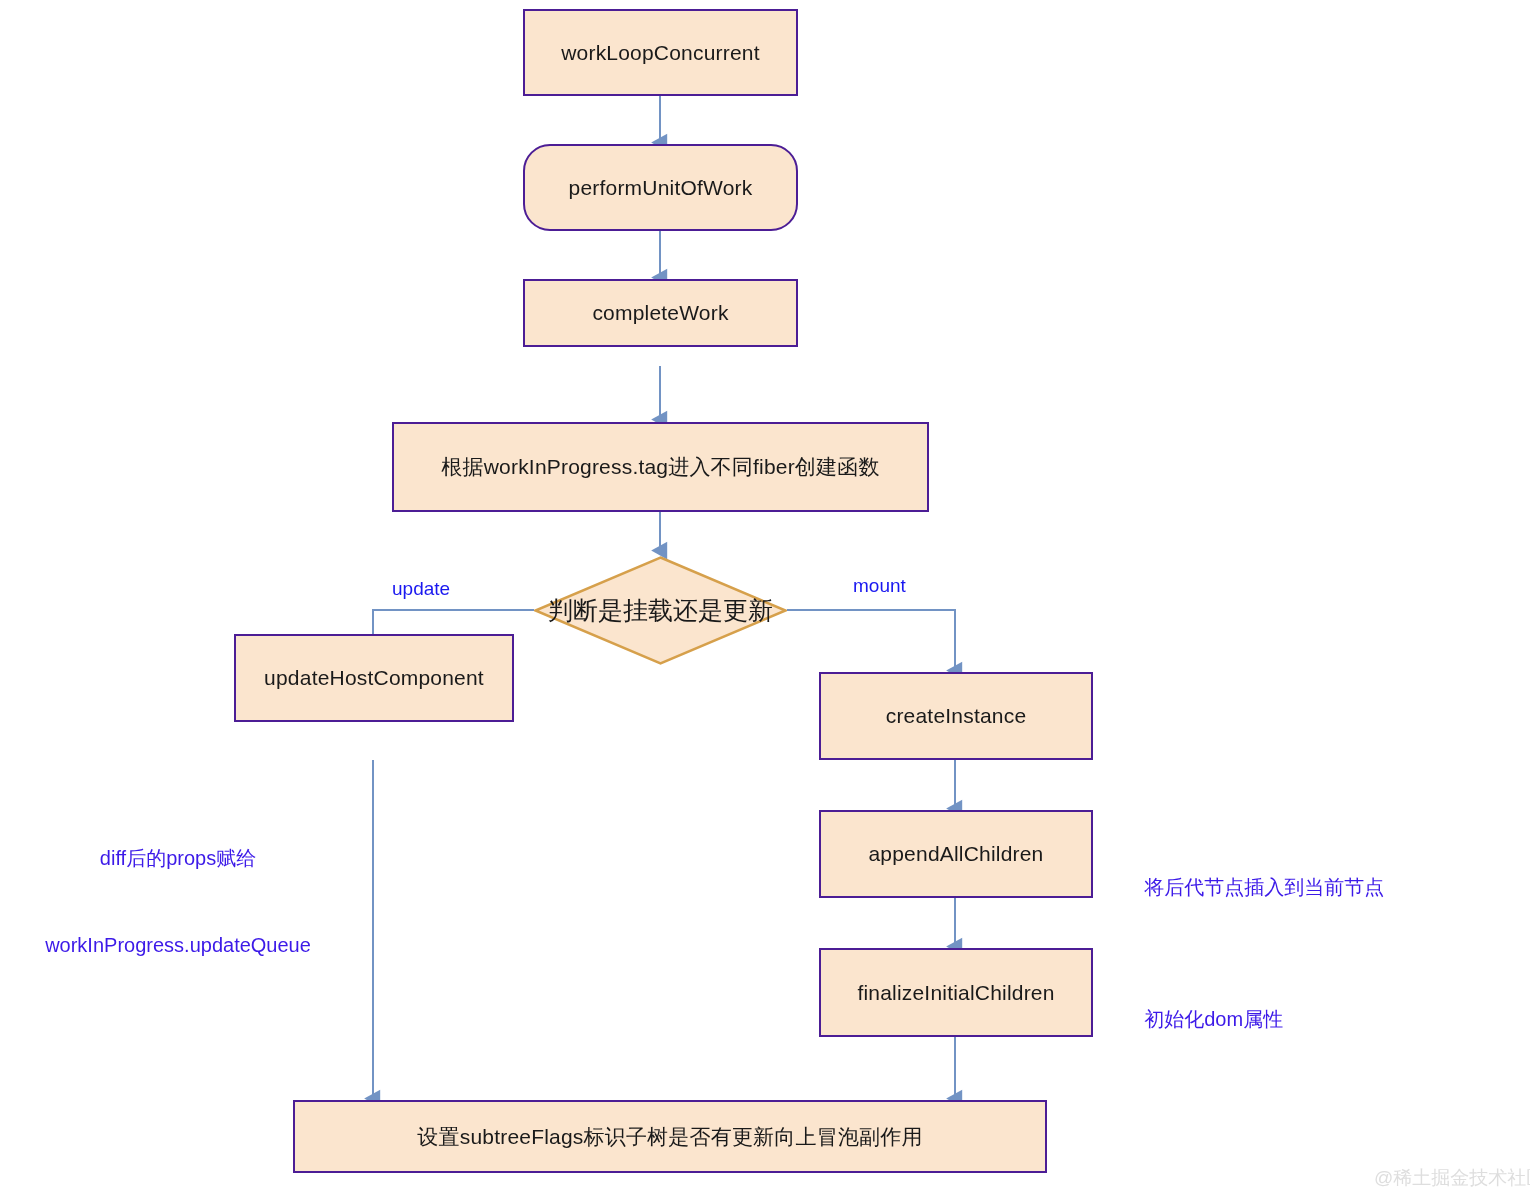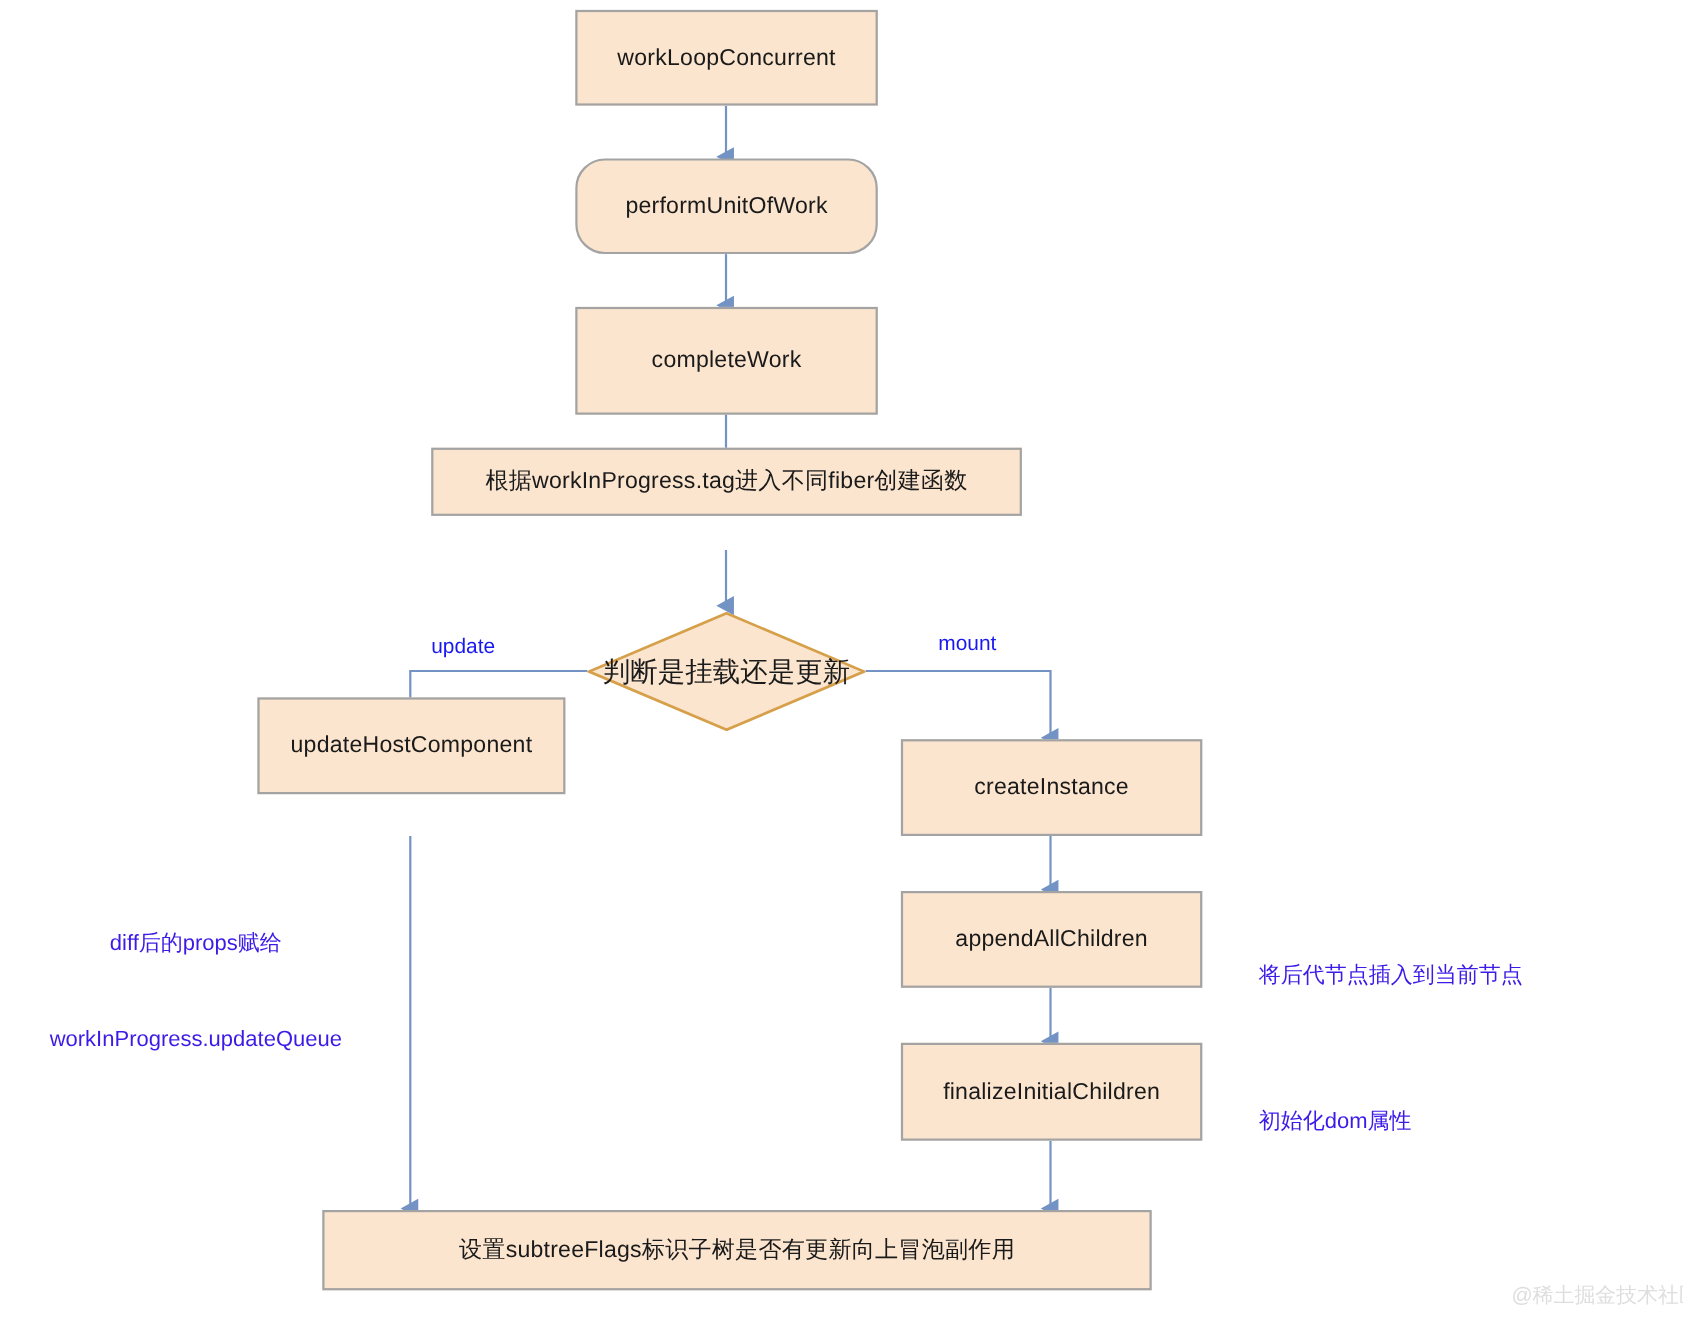"workLoopConcurrent" .node { border: 2px solid #a3a3a3 -> 2px solid #4c1d95 }
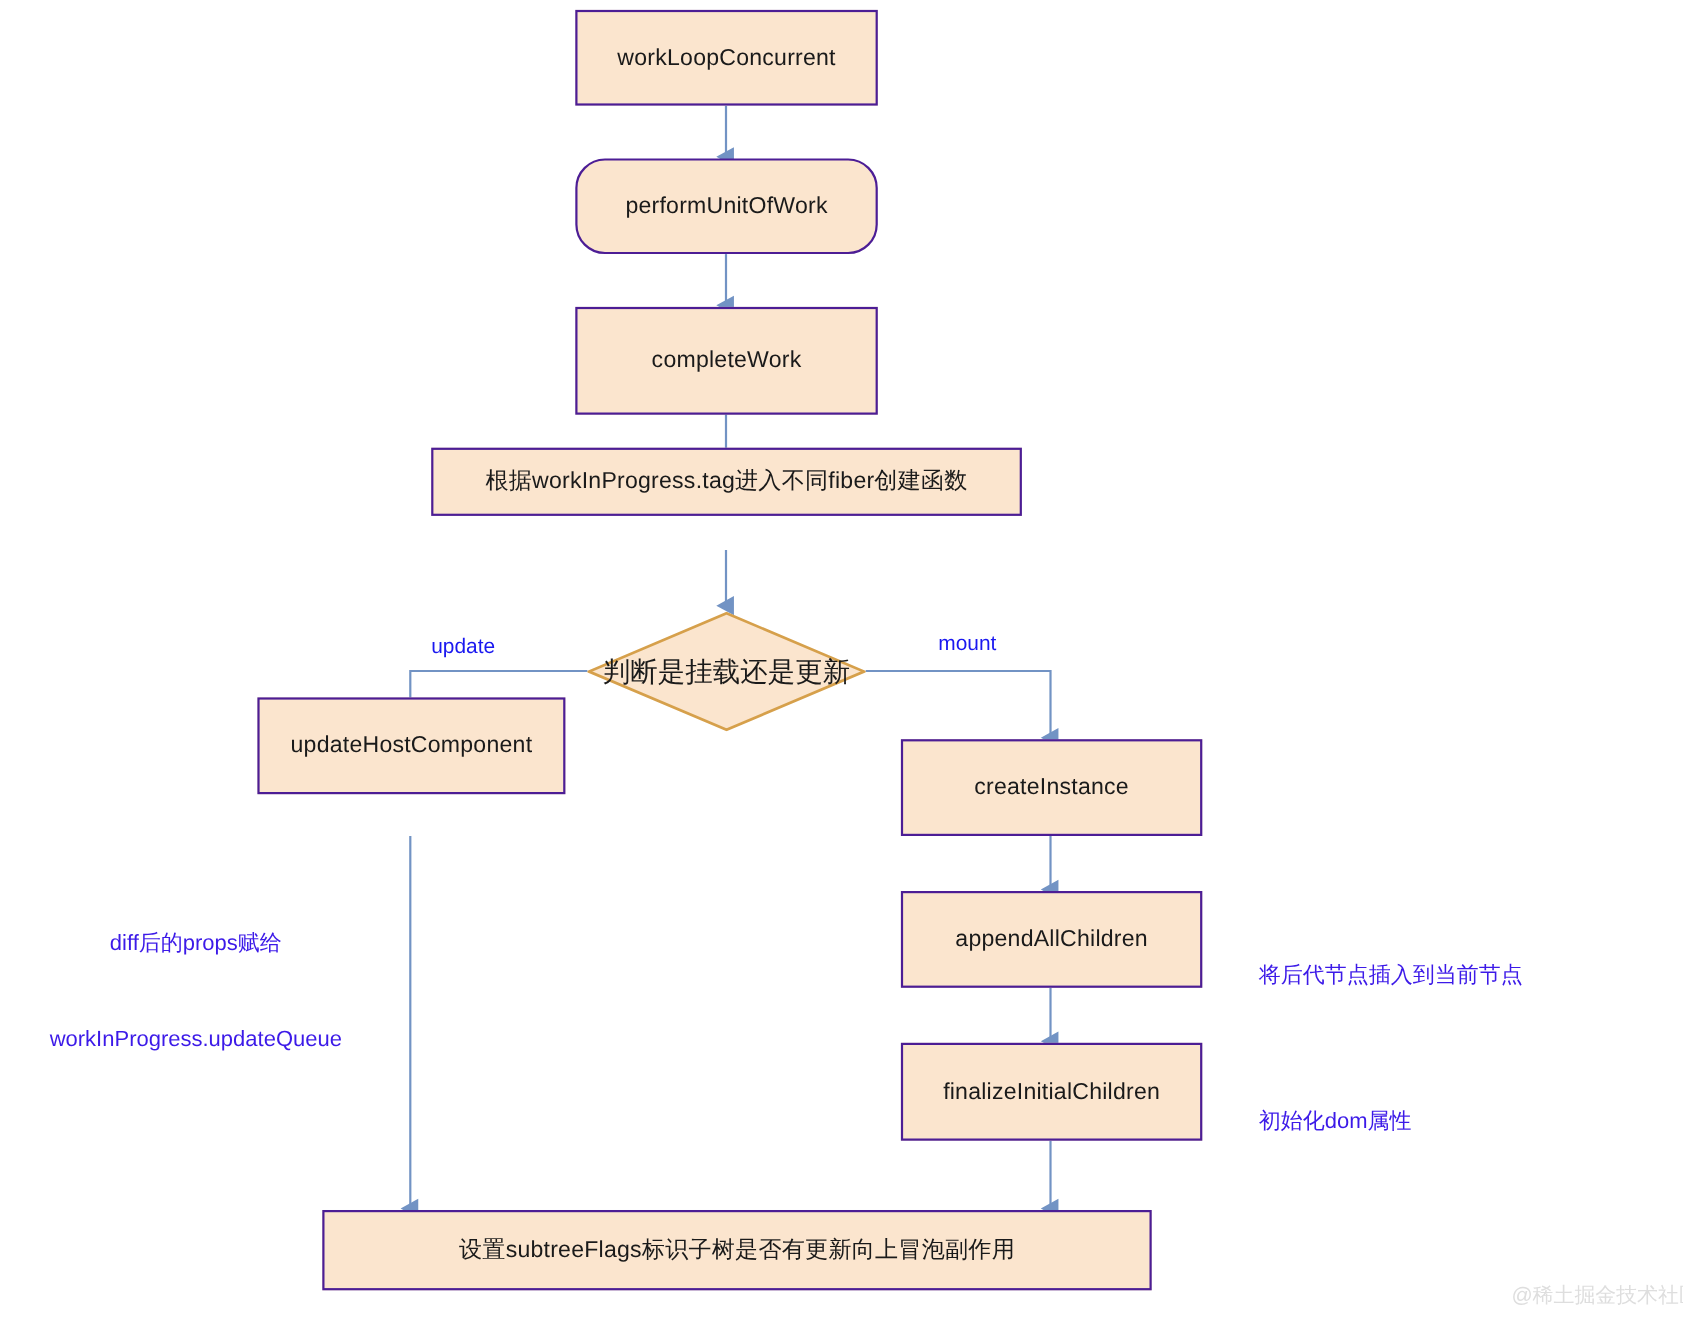"completeWork" div.node { height: 98px -> 68px }
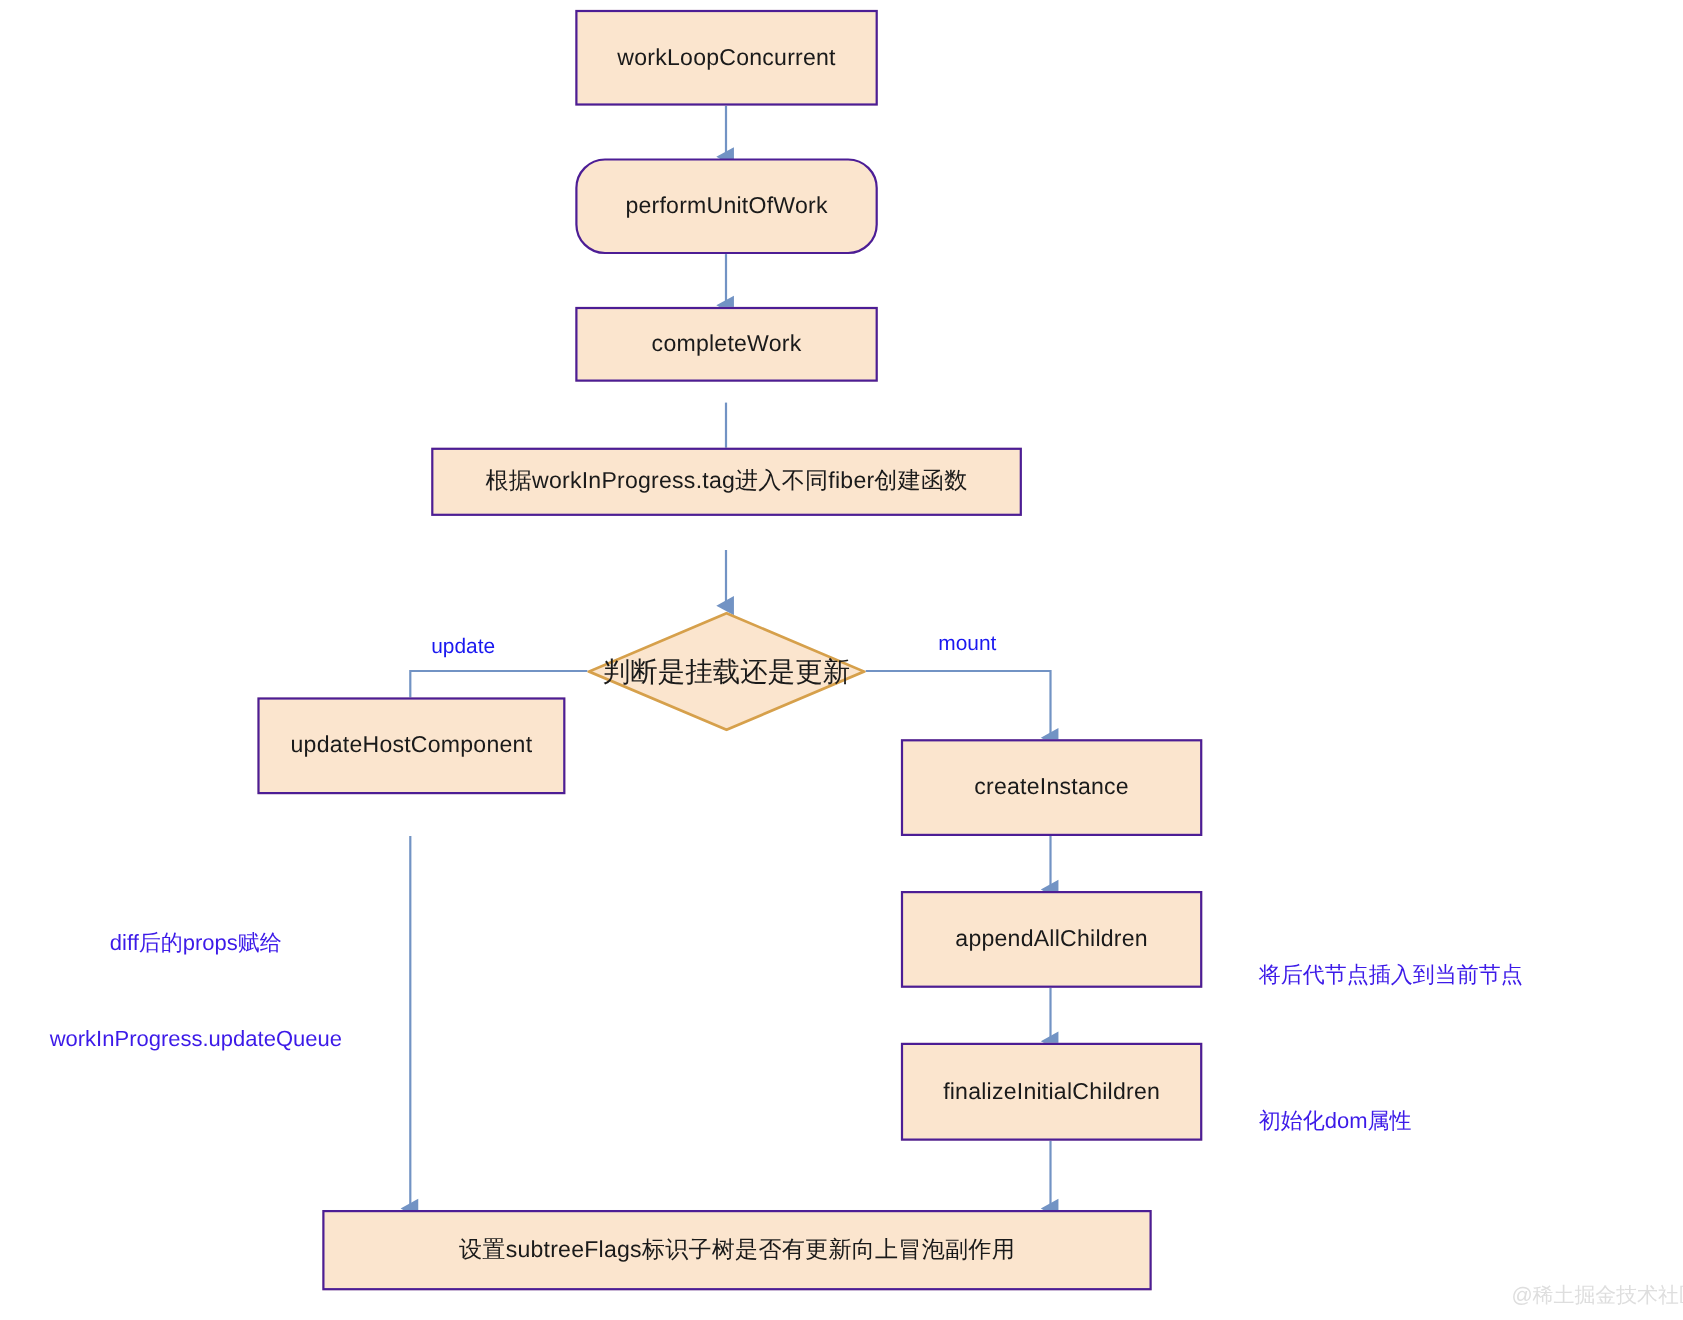"根据workInProgress.tag进入不同fiber创建函数" div.node { height: 62px -> 90px; top: 407px -> 422px }
